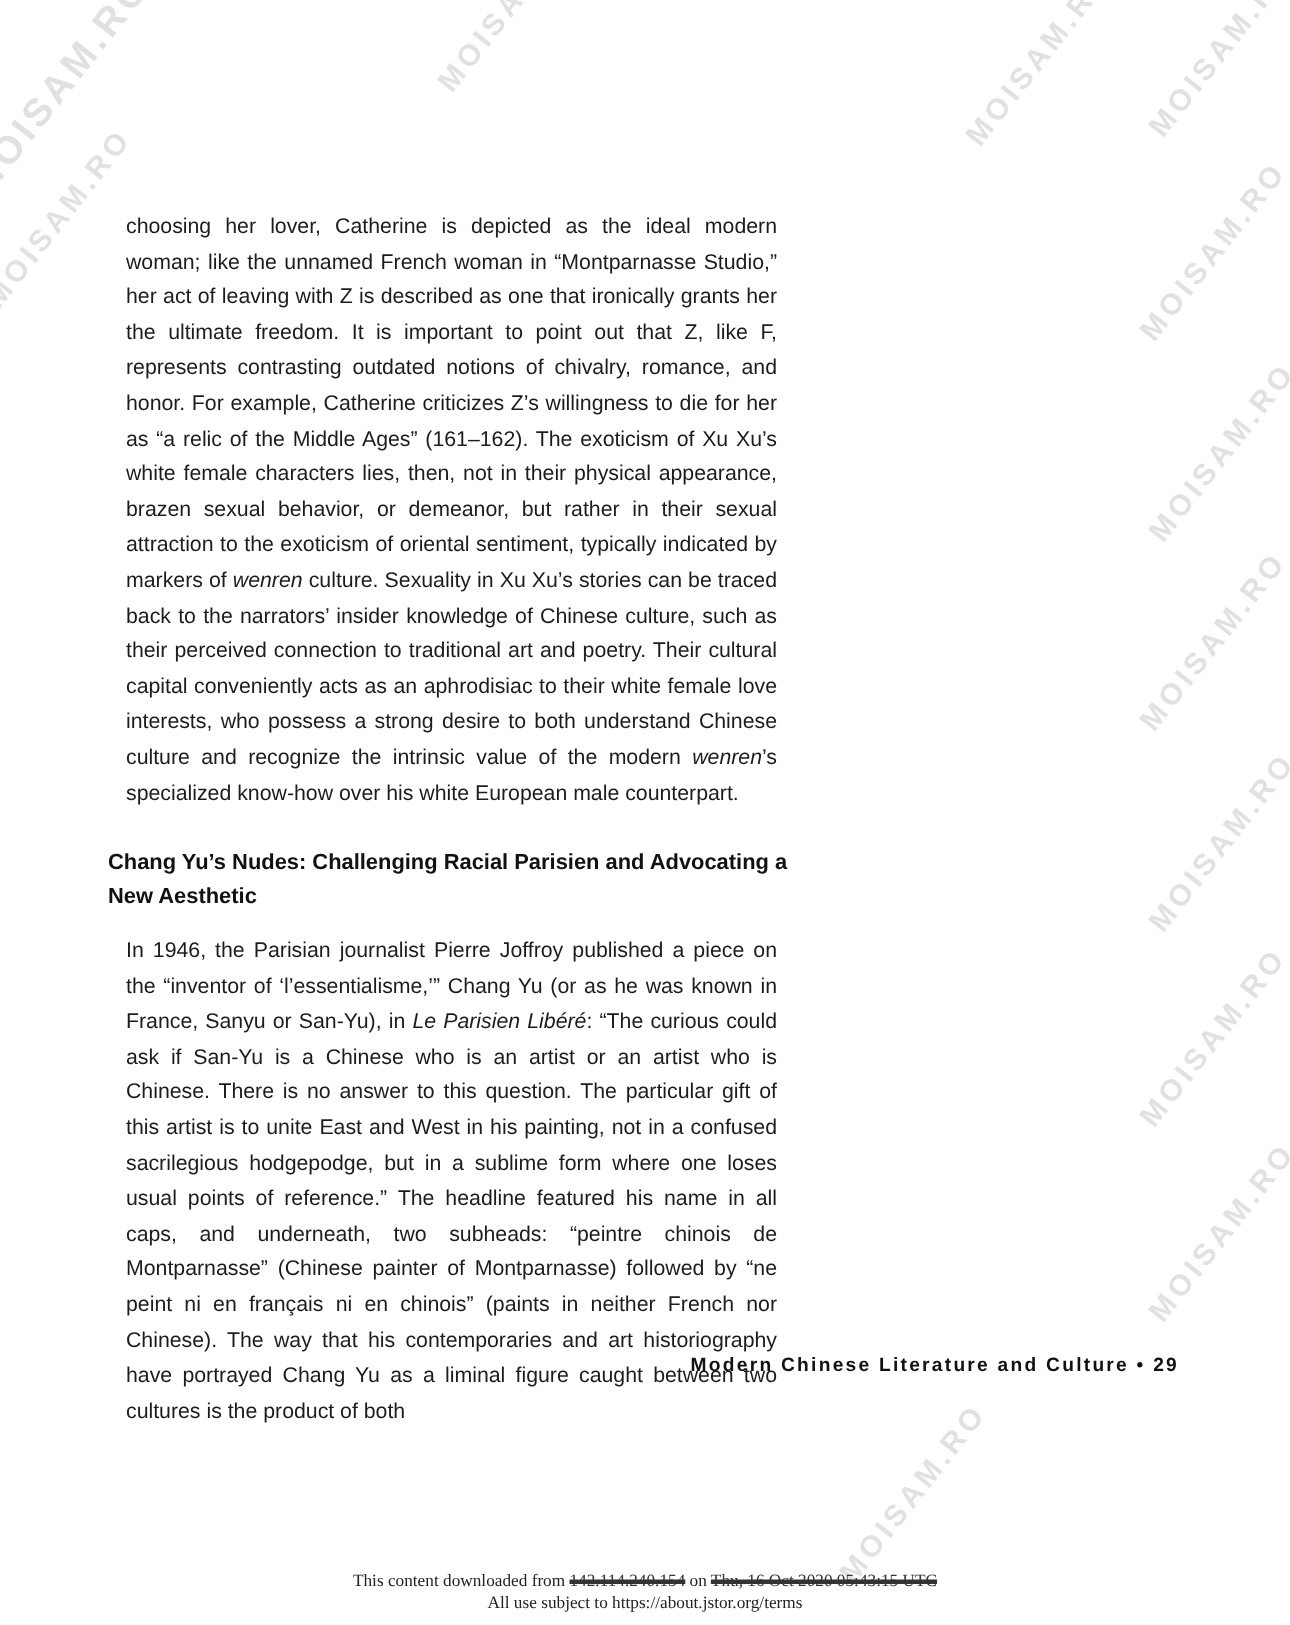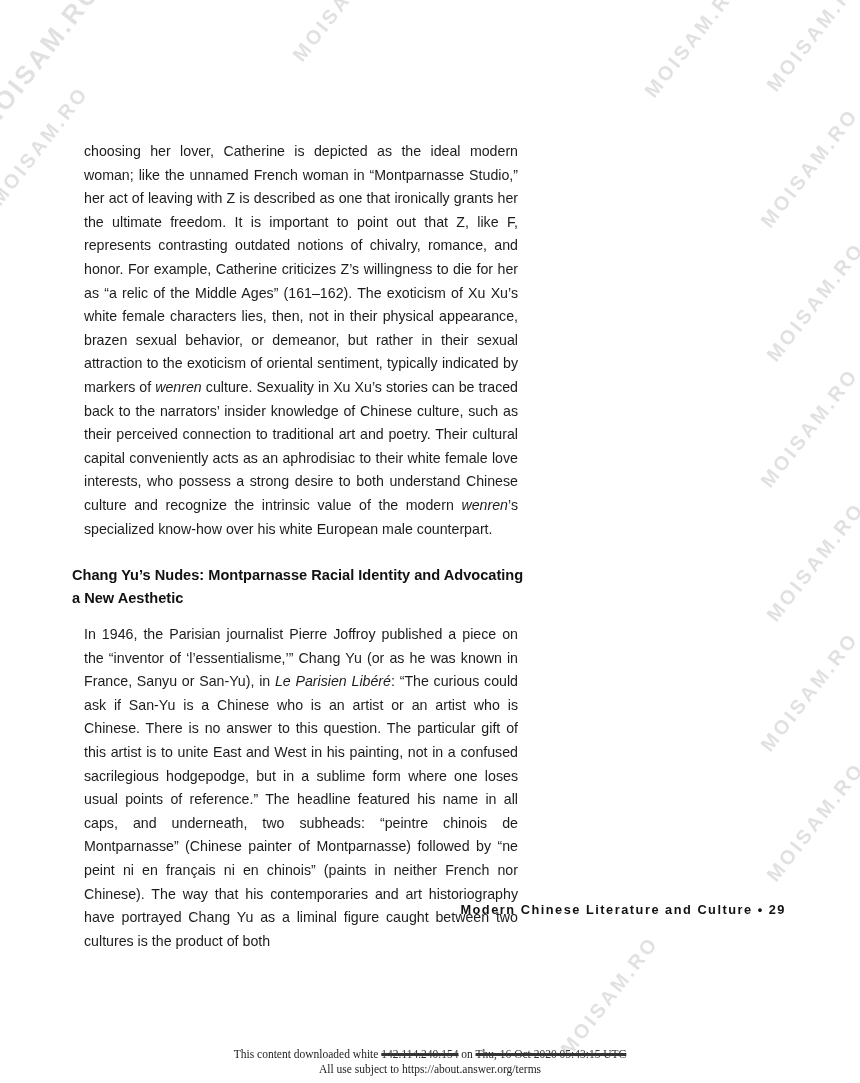"Chang Yu’s Nudes: Montparnasse Racial" h2.heading { text: Montparnasse Racial Identity -> Challenging Racial Parisien }
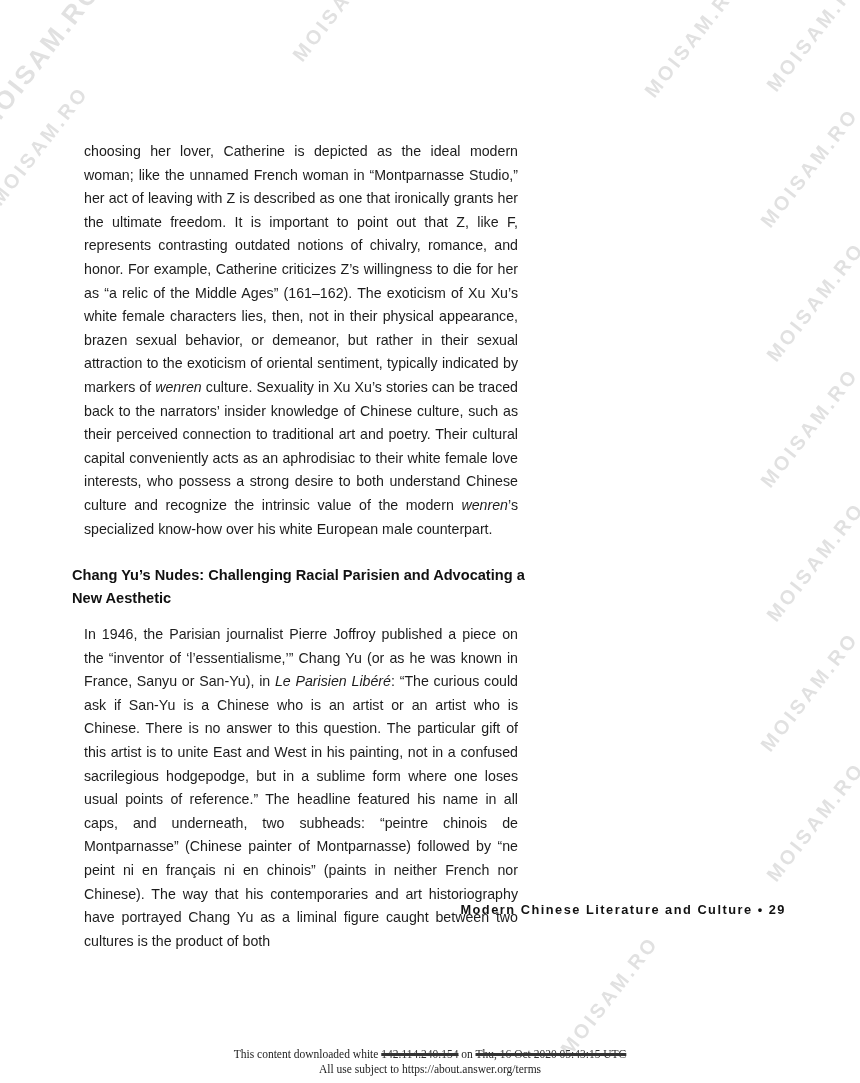"This content downloaded white" span { text: white -> from }
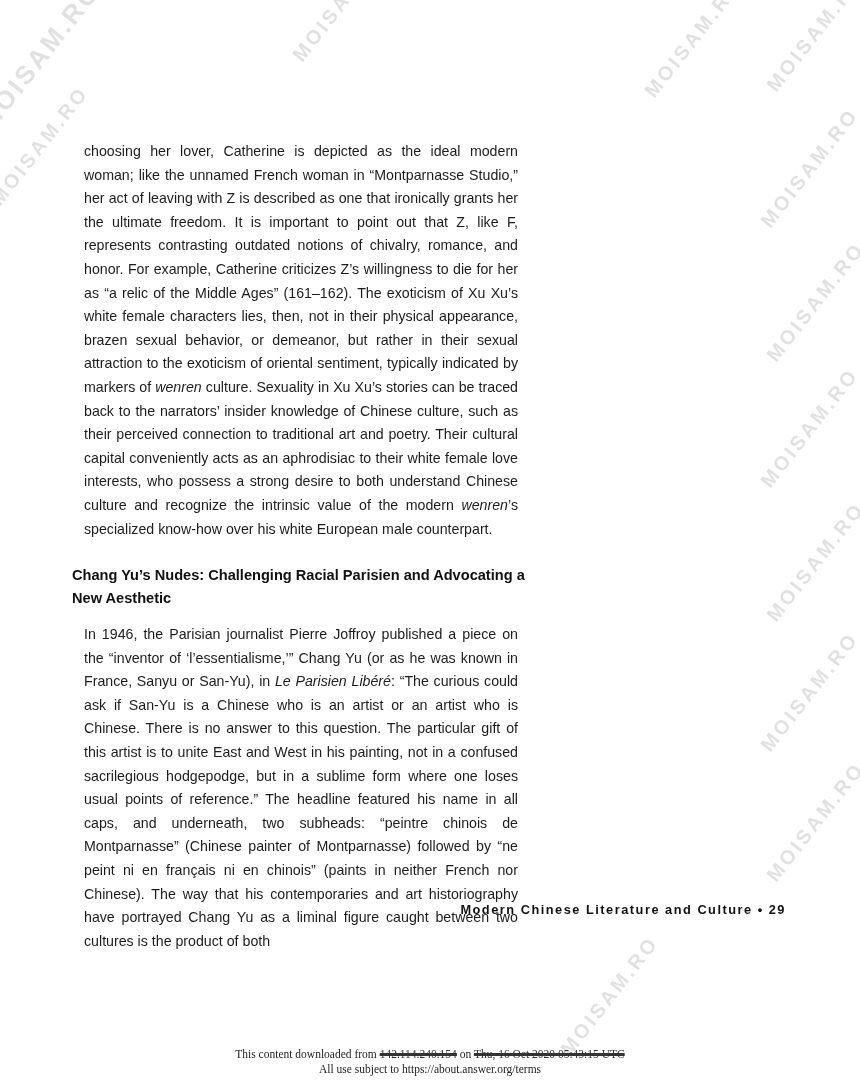"All use subject to" div.jstor { text: https://about.answer.org/terms -> https://about.jstor.org/terms }
